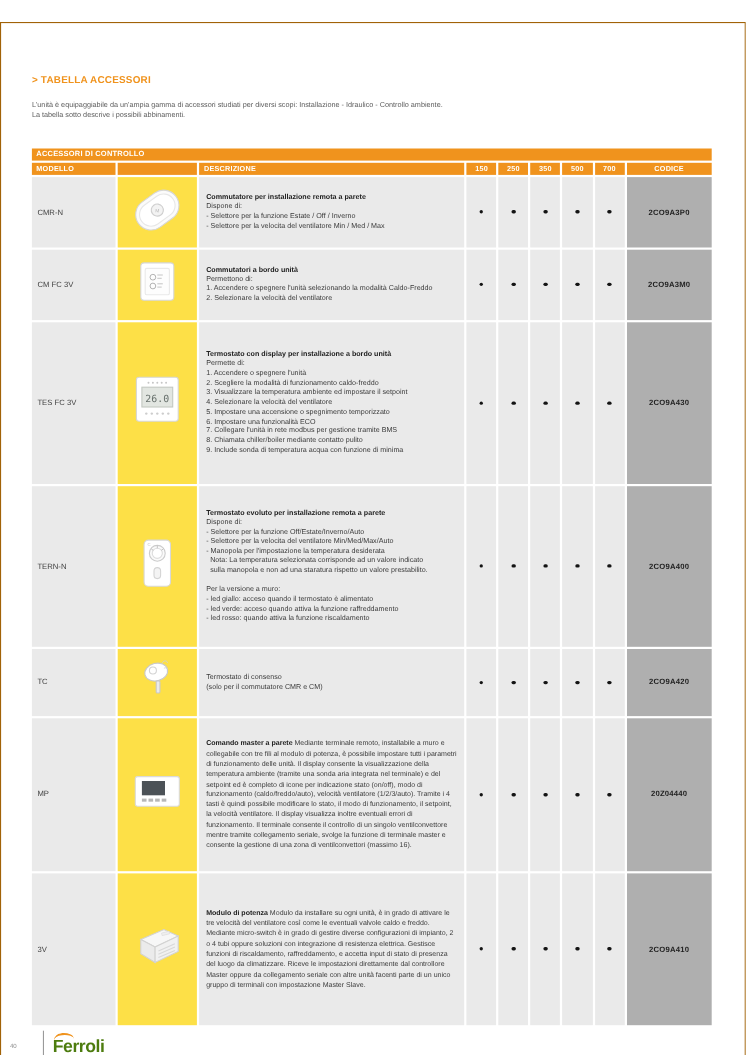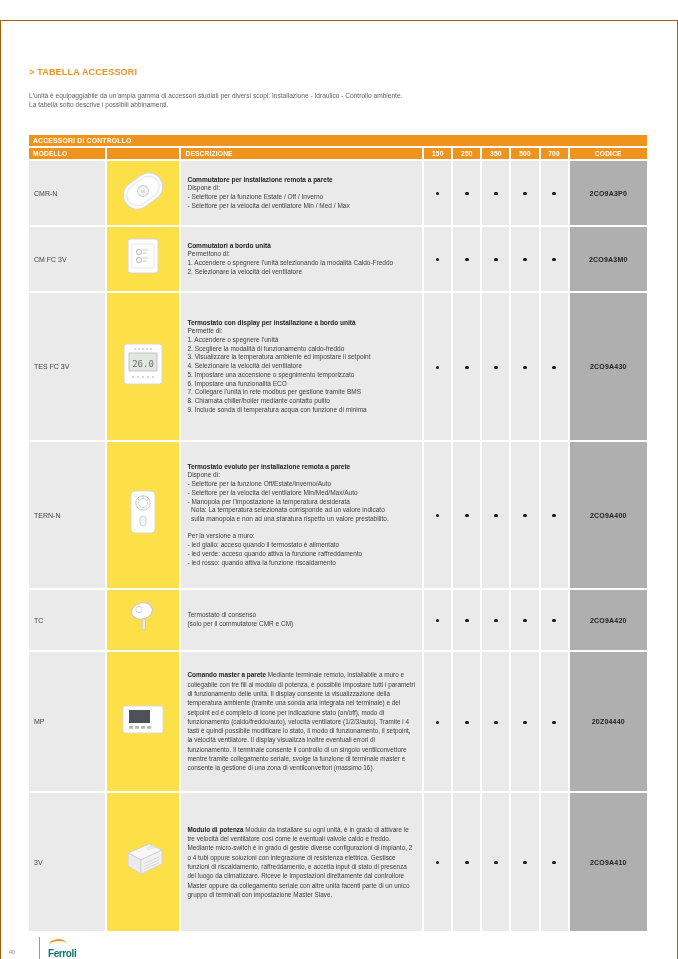"Ferroli" .logo-text { color: #0f766e -> #4d7c0f; font-size: 10px -> 16px }
